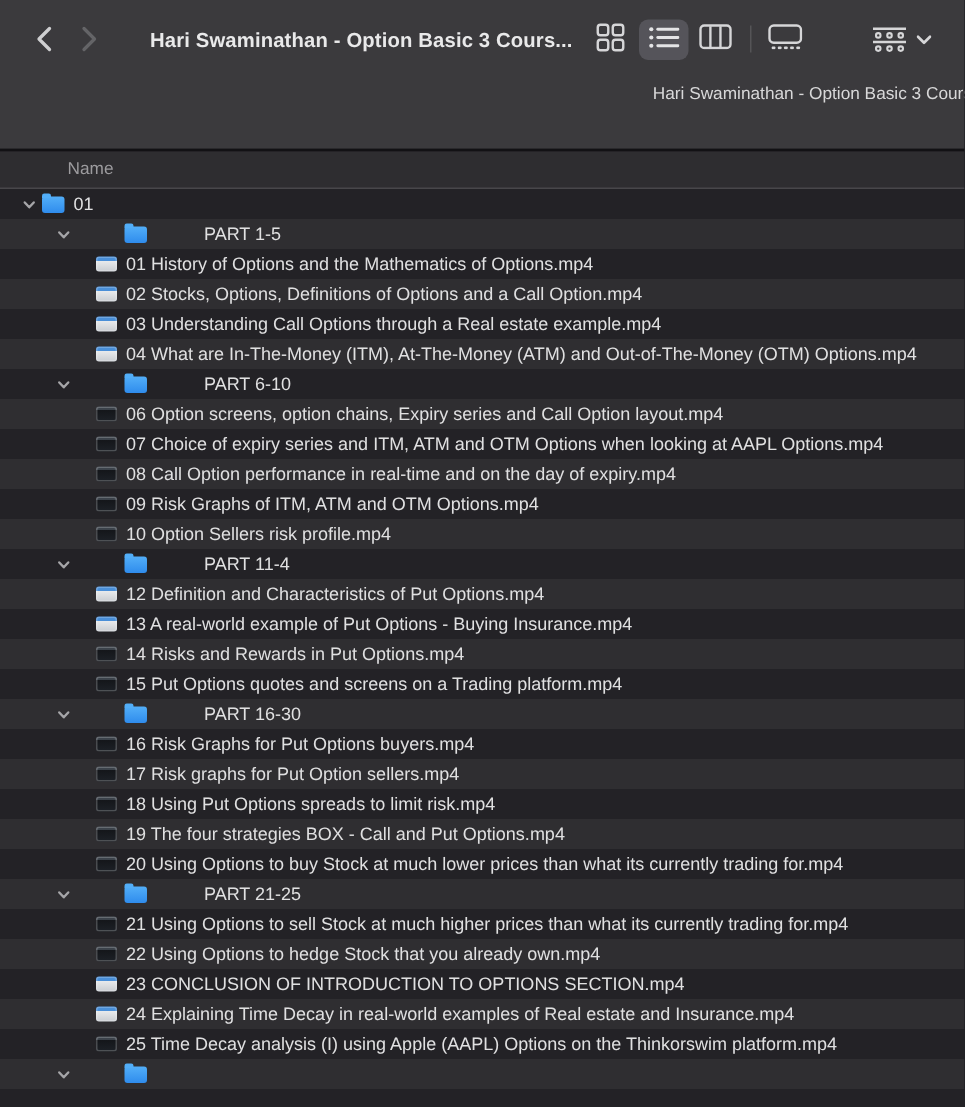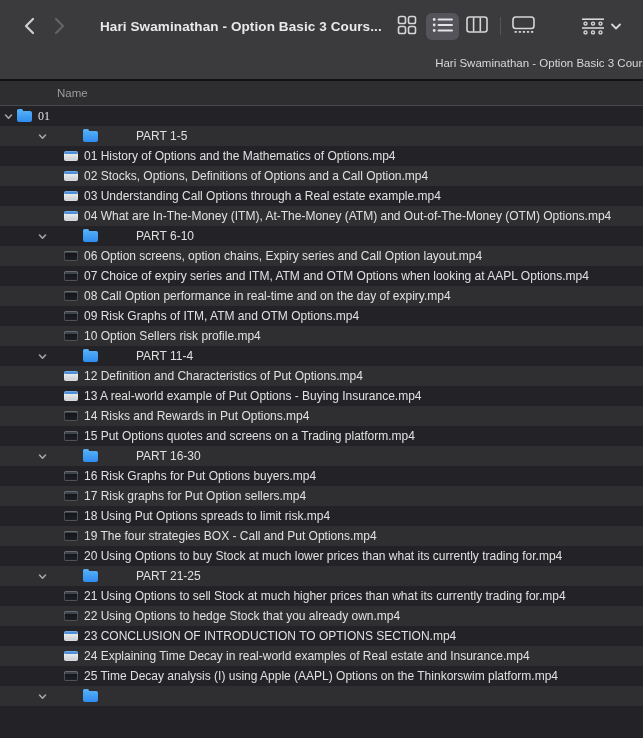"Hari Swaminathan - Option Basic" .toolbar { height: 79px -> 99px }
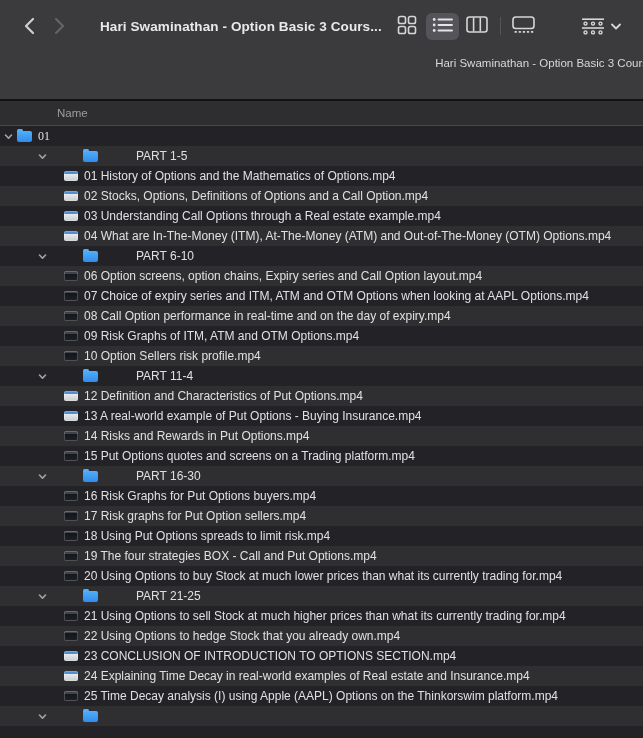"Name" .col-header-name { margin-left: 12px -> none }
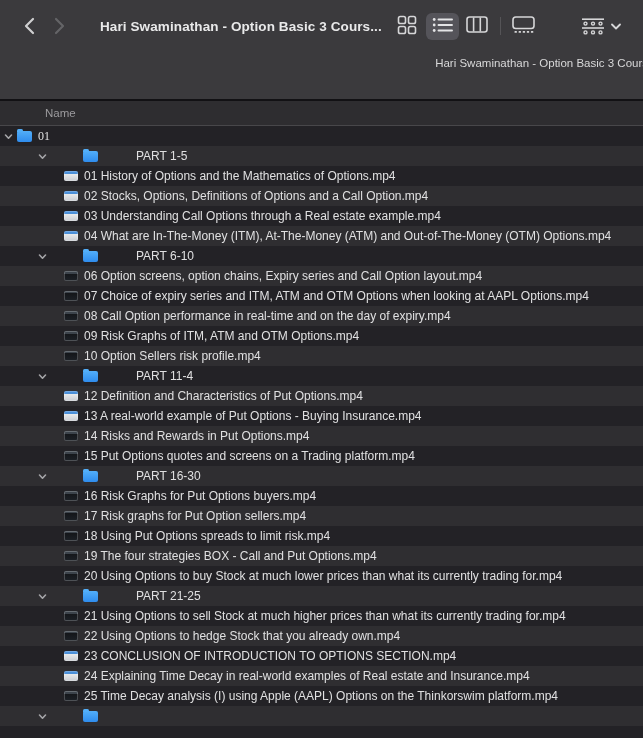"01" .row.level-0 { font-family: Liberation Serif, serif -> none; padding-left: 3px -> 14px }
